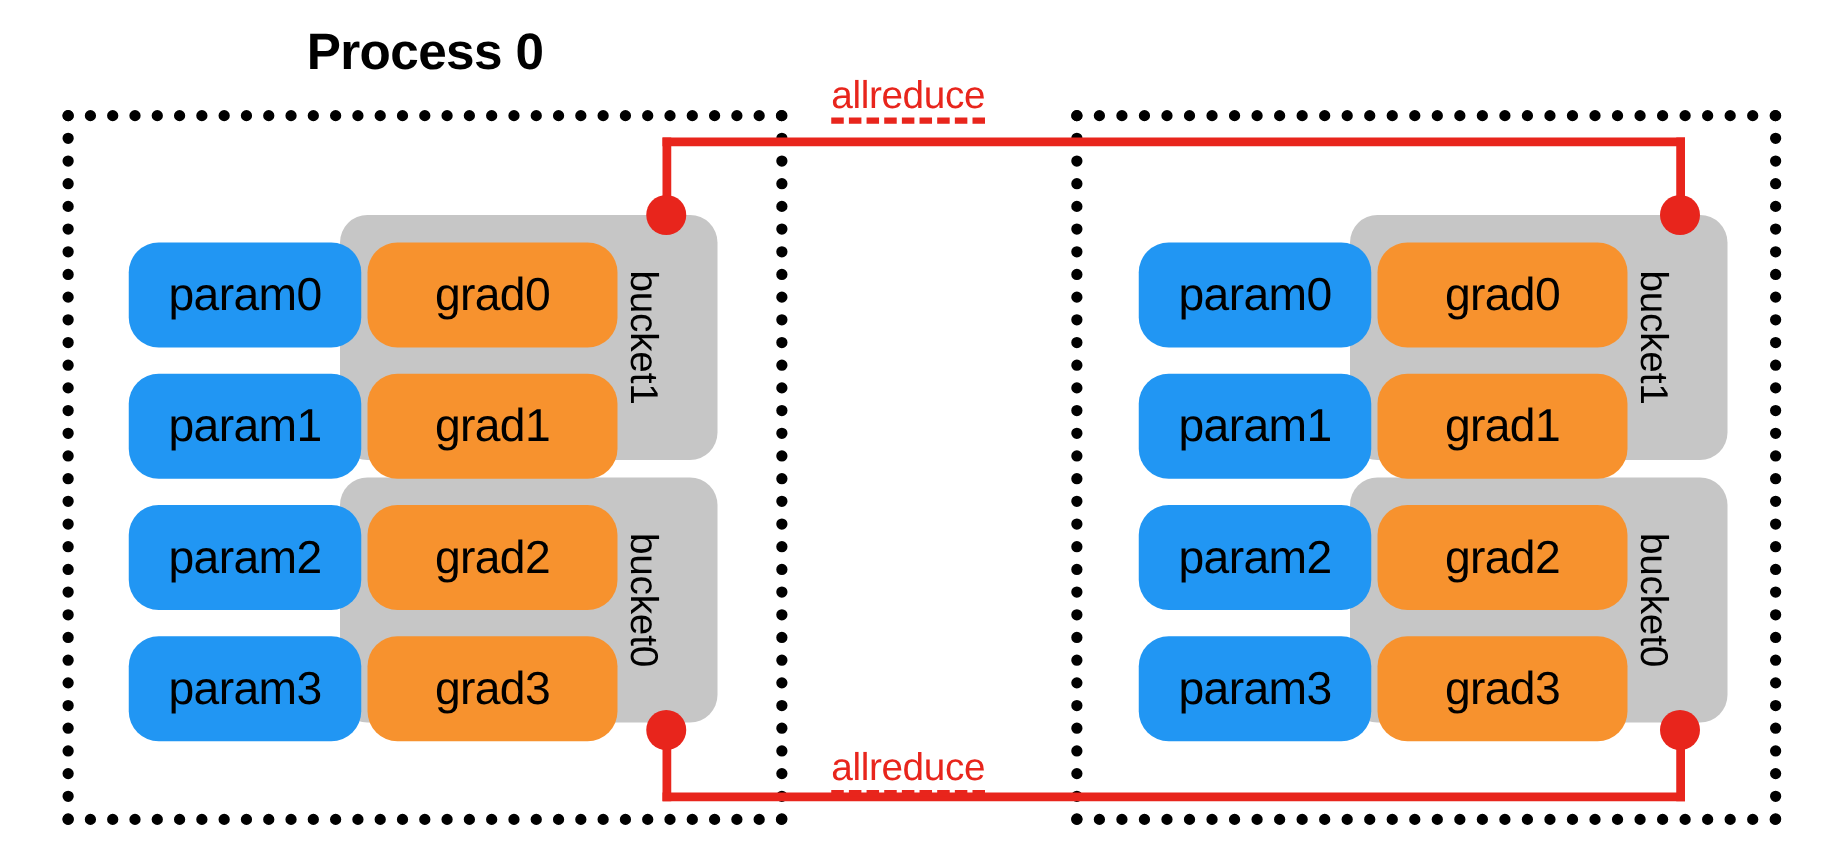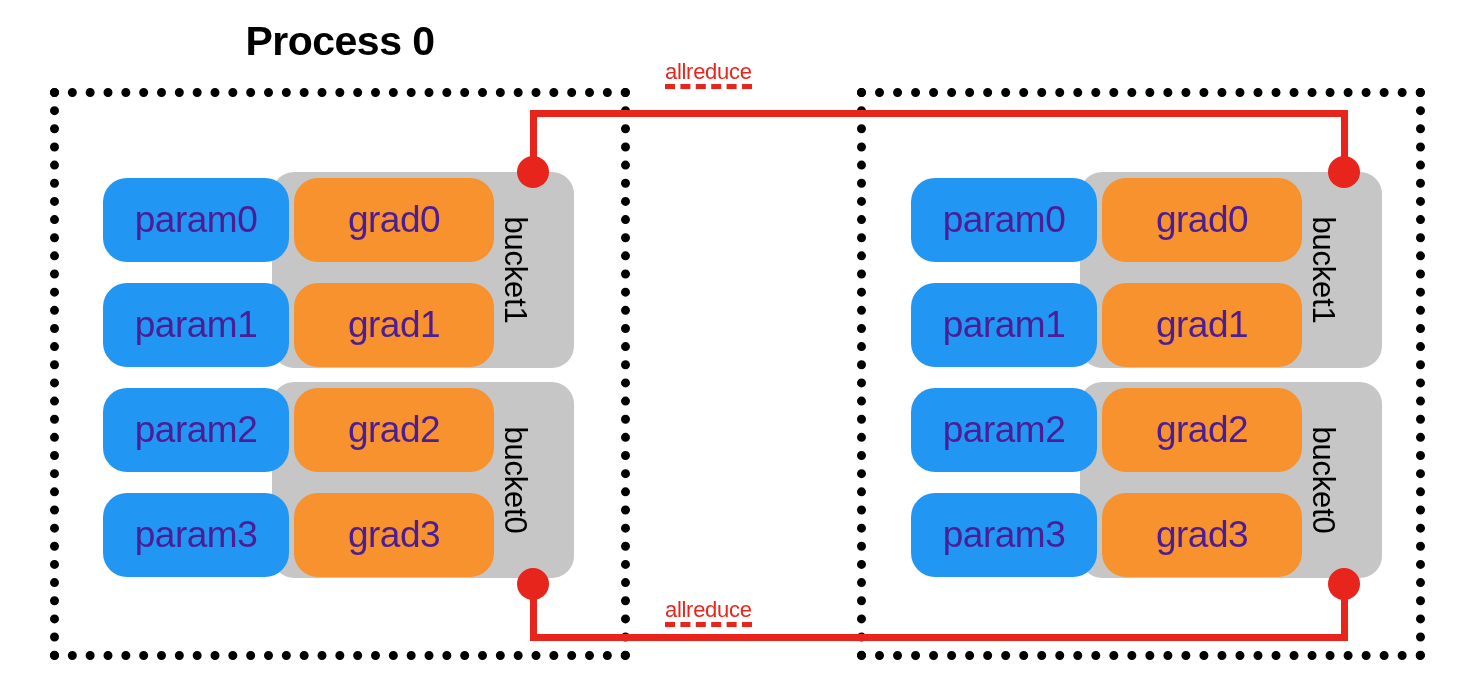"allreduce" .allreduce-label { font-size: 22px -> 31px }
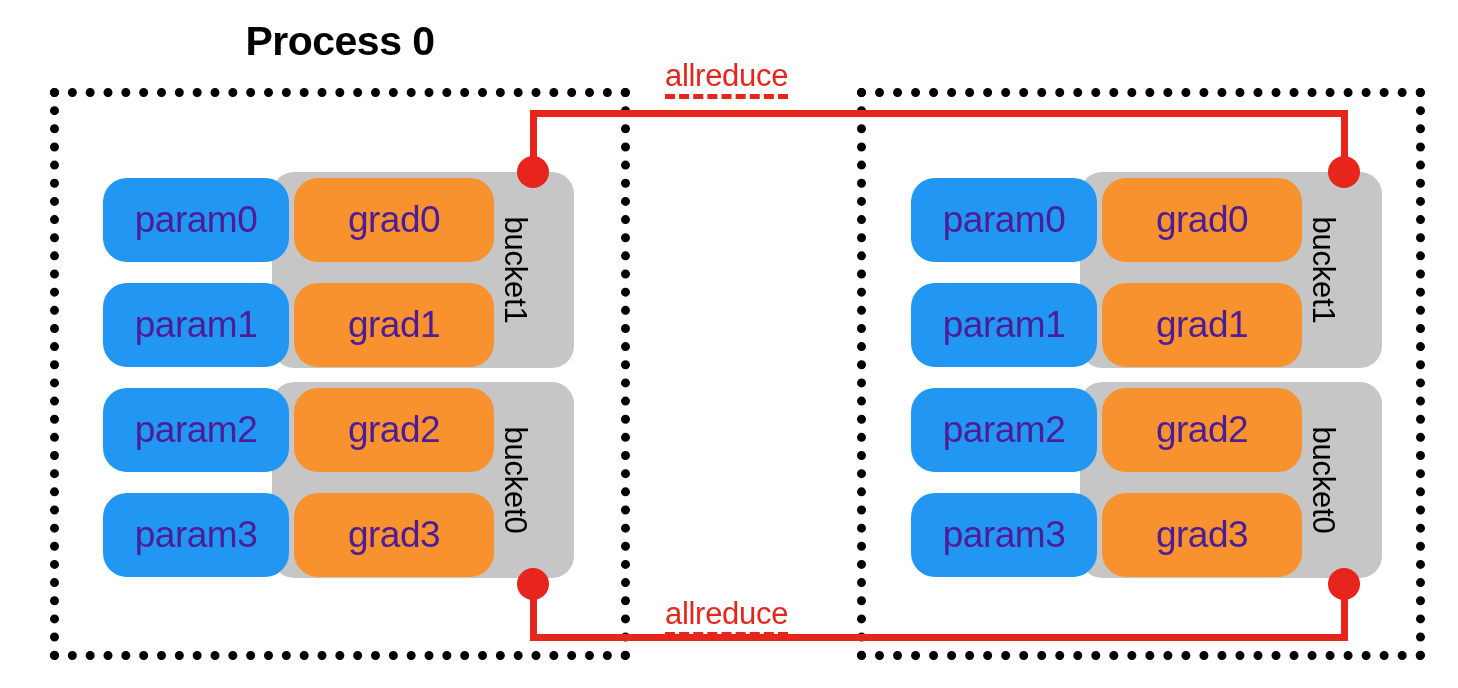"param0" .pill { color: #4c1d95 -> #000000; margin-top: none -> 16px }
